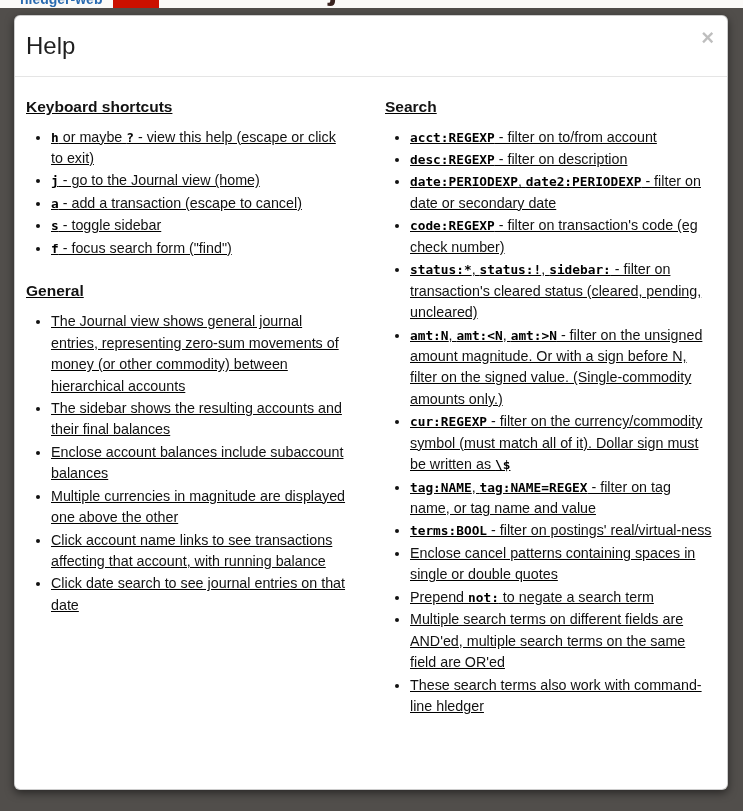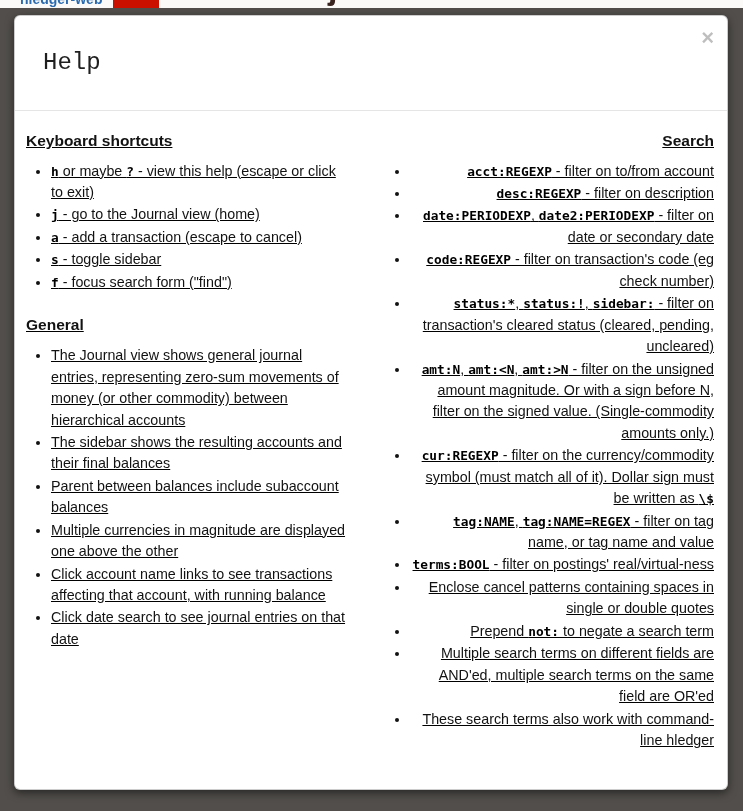"Help" .modal-title { font-family: Liberation Mono, monospace -> none; margin: 17px -> 0 }
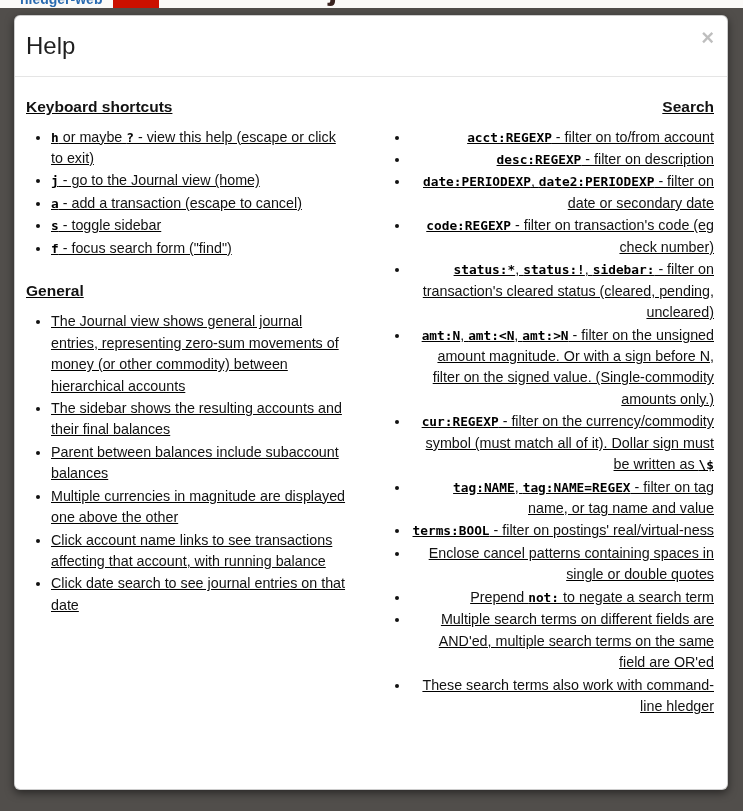"Search" .col-right { text-align: right -> none }
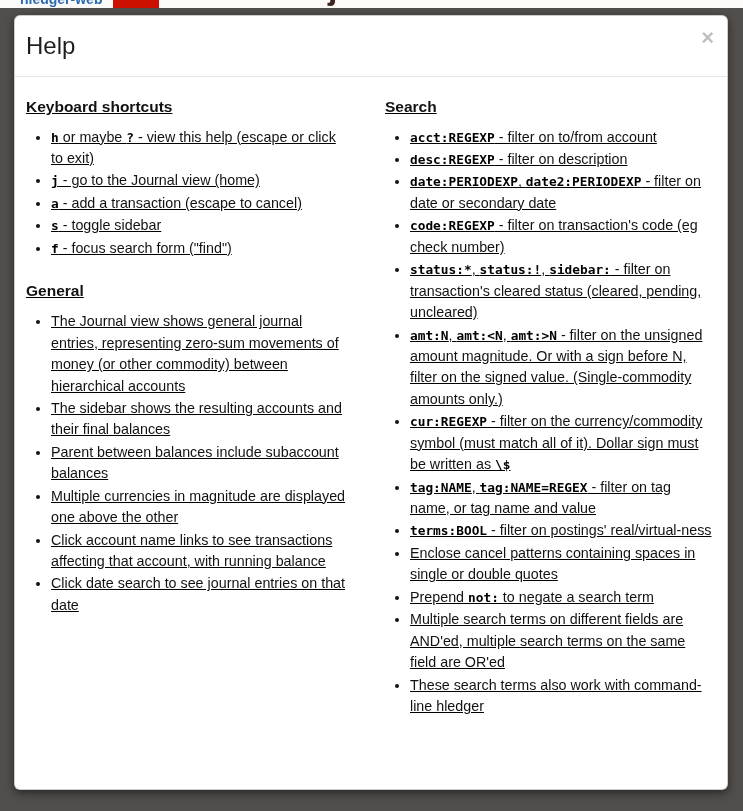"Parent between balances include" li { text: Parent between -> Enclose account }
